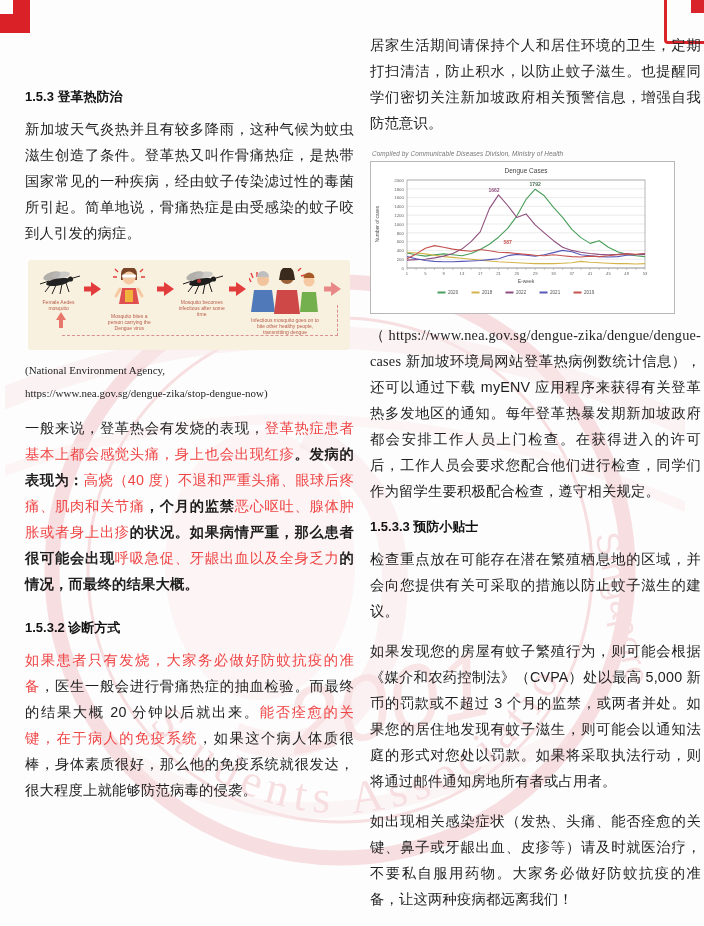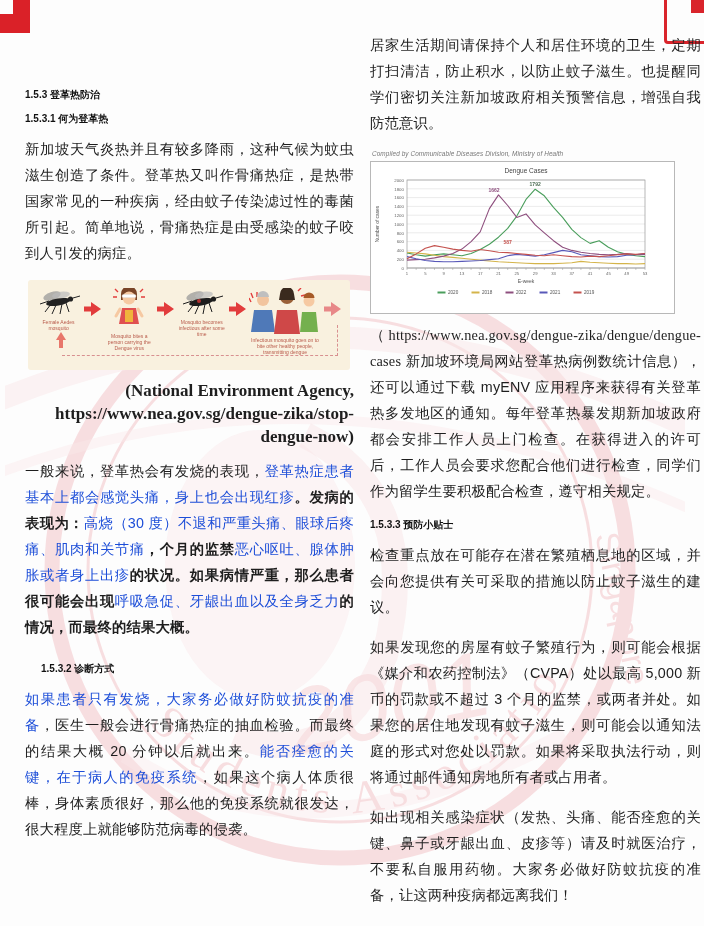"1.5.3 登革热防治" h4 { font-size: 10px -> 13px }
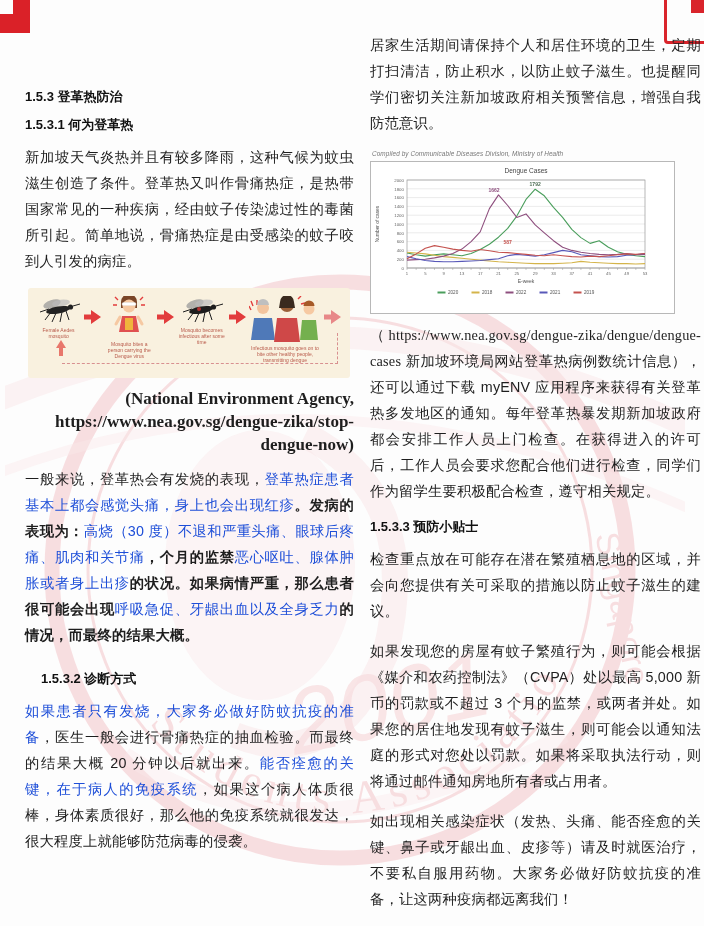"1.5.3.1 何为登革热" h4 { html: <h4>1.5.3.1 何为登革热</h4> -> none }
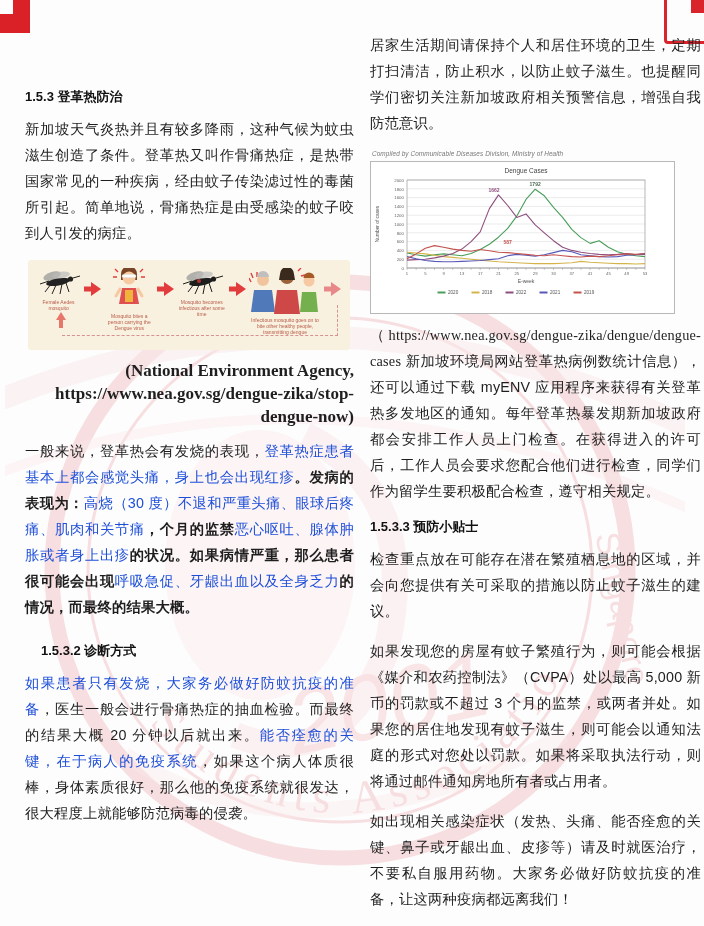"(National Environment Agency," .srcblock { font-size: 17px -> 11px; font-weight: bold -> none; text-align: right -> left }
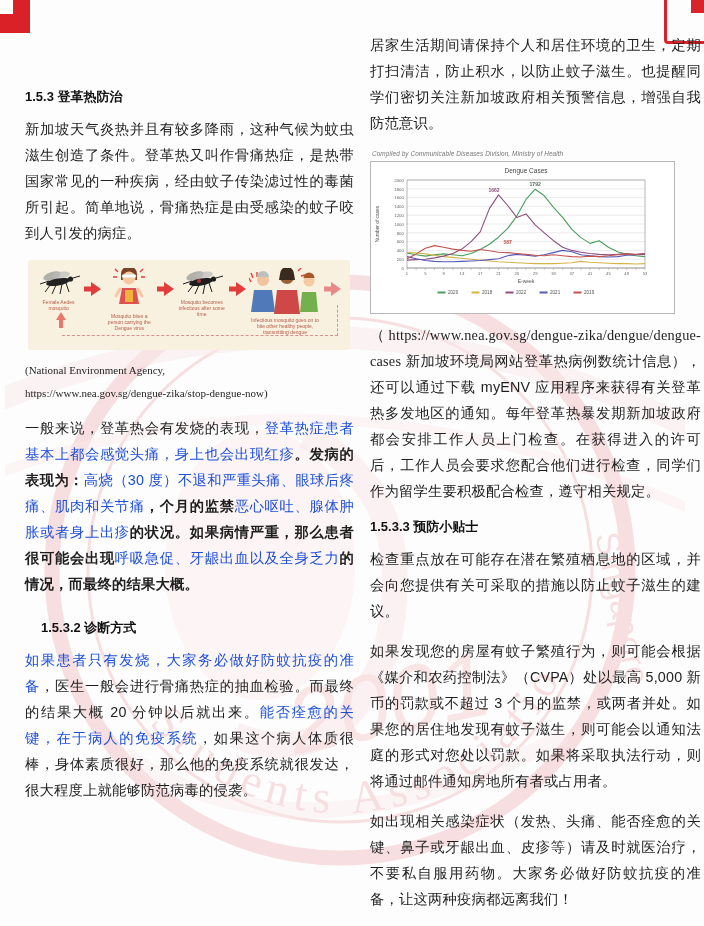"登革热症患者基本上都会感觉头痛，身上也会出现红疹" .pu { color: #1d4ed8 -> #ef4444 }
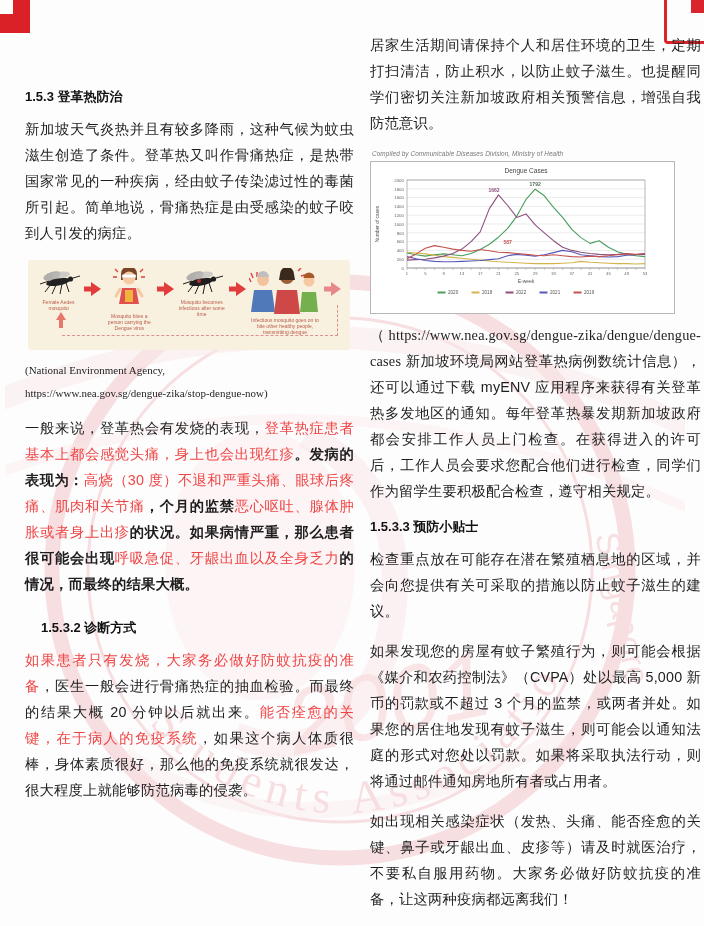"高烧（30 度）不退和严重头痛、眼球后疼痛、肌肉和关节痛" span.pu { text: 30 -> 40 }
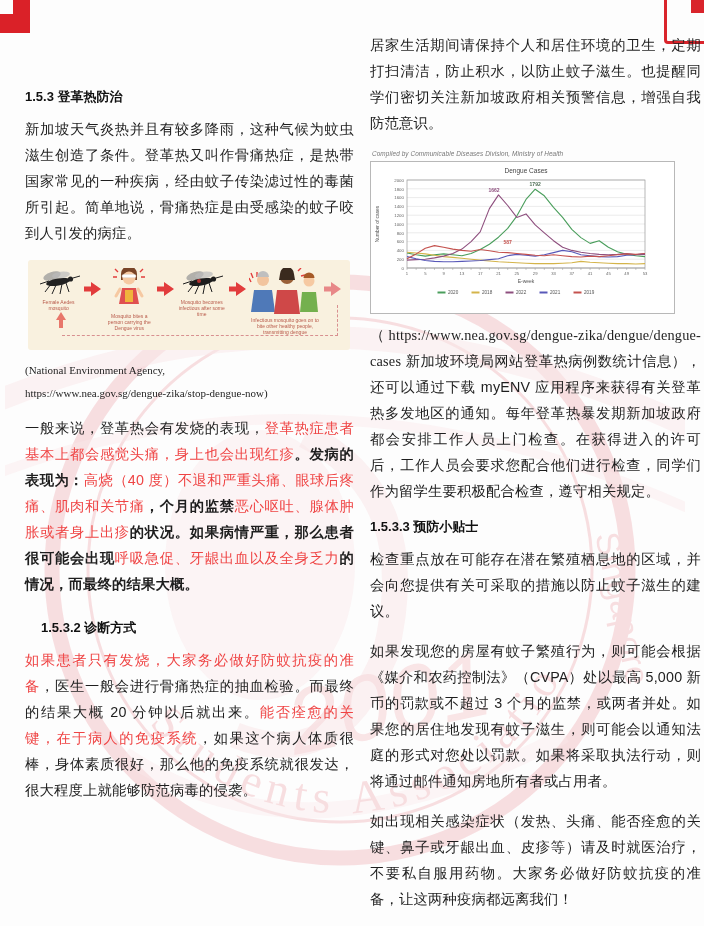"1.5.3.2 诊断方式" h4 { margin-left: 16px -> none }
